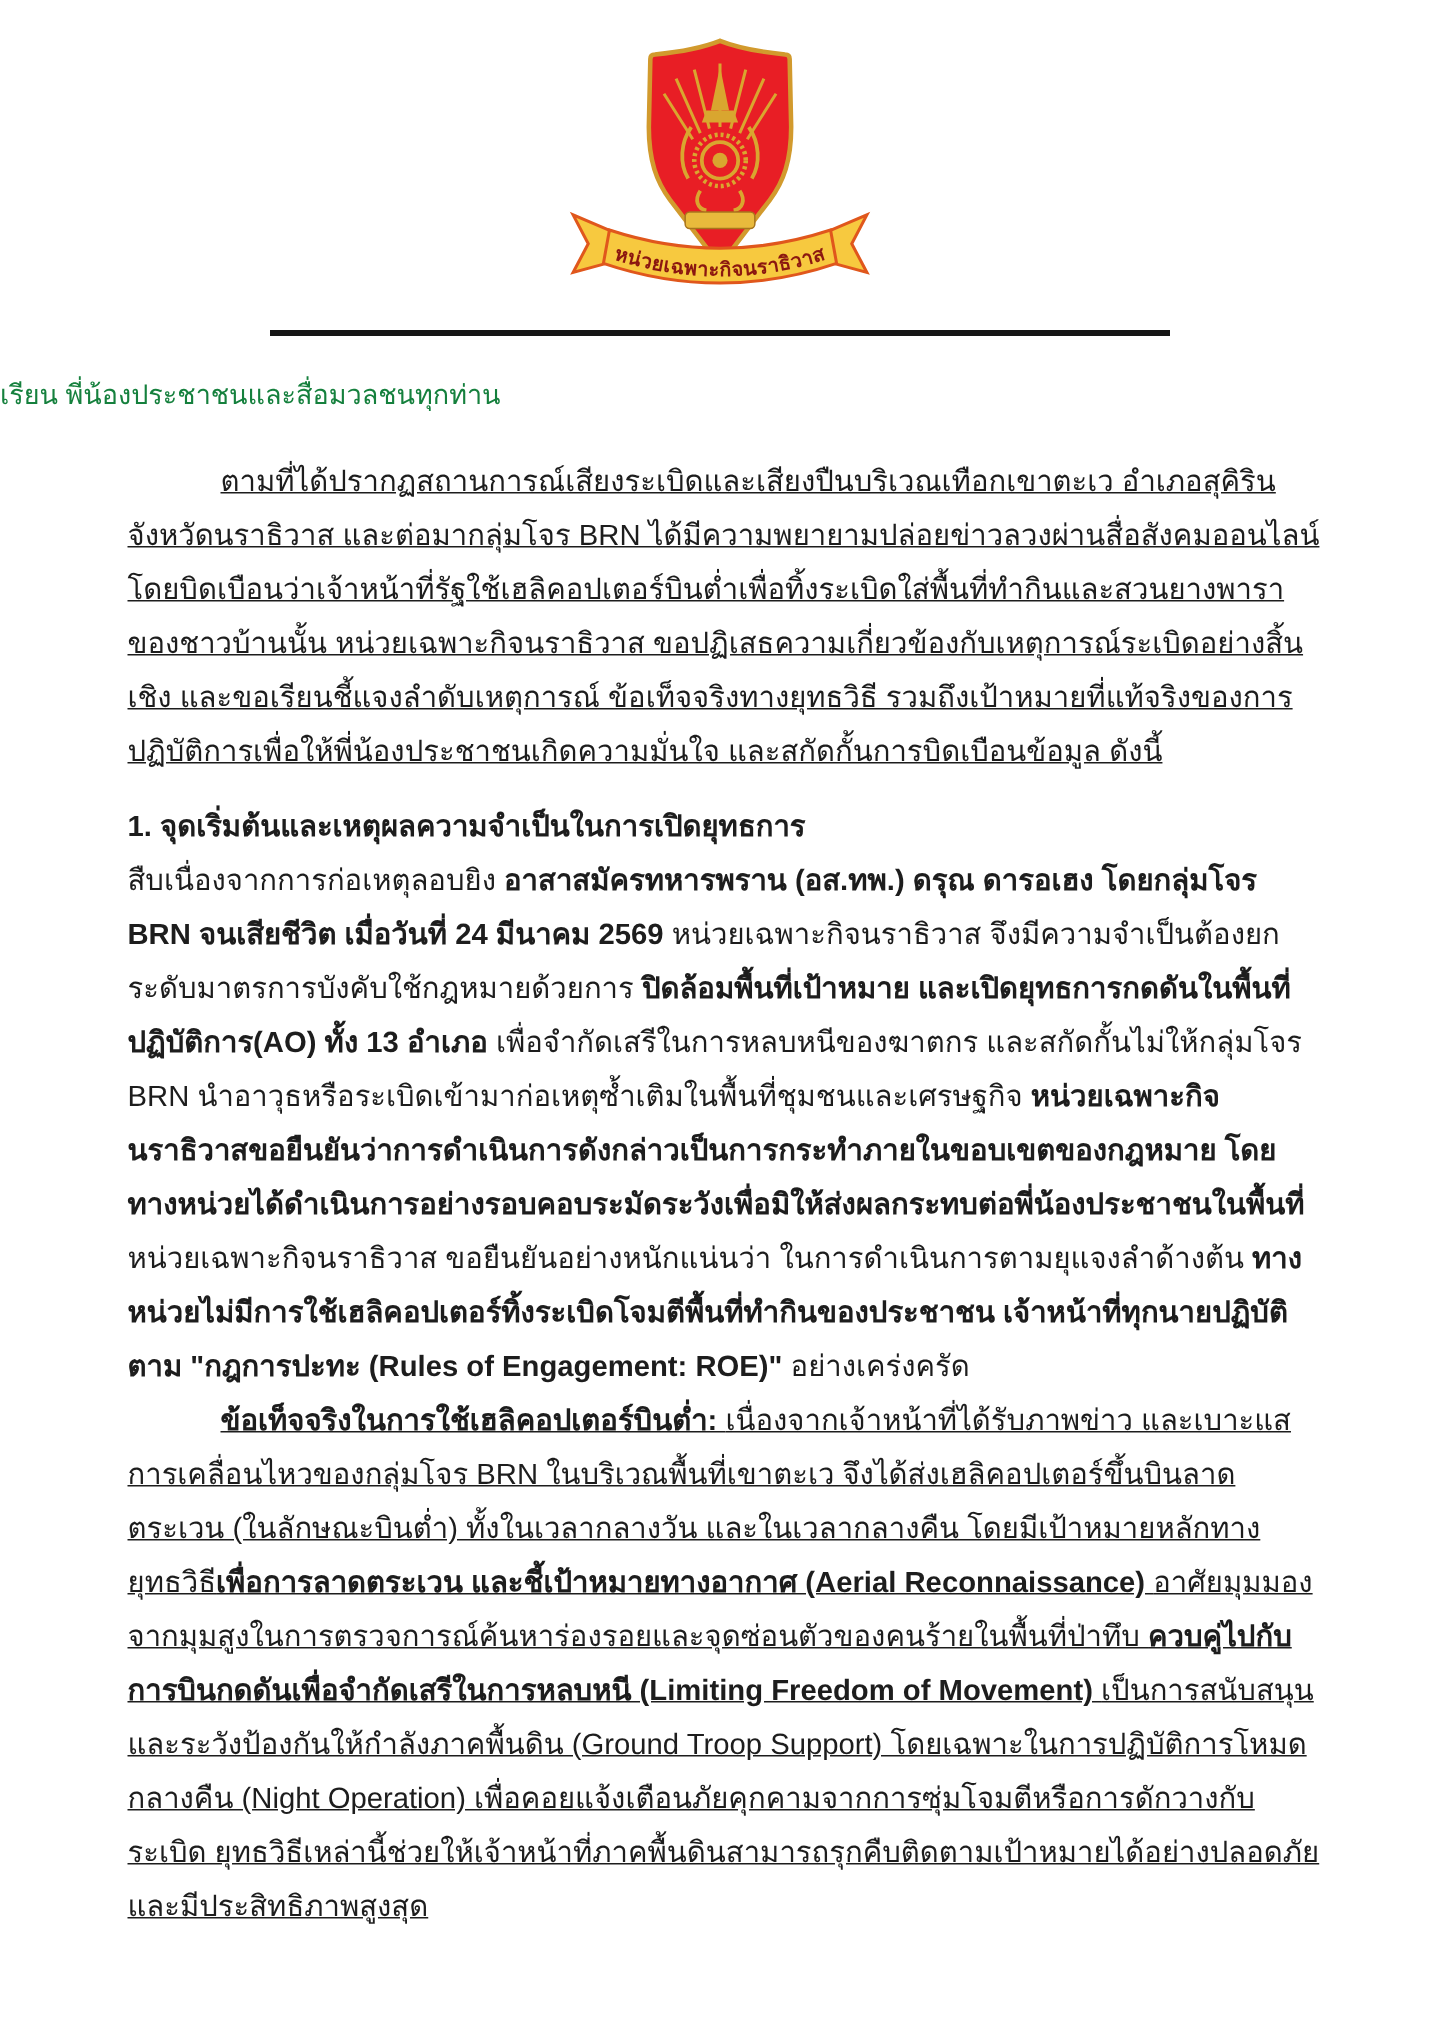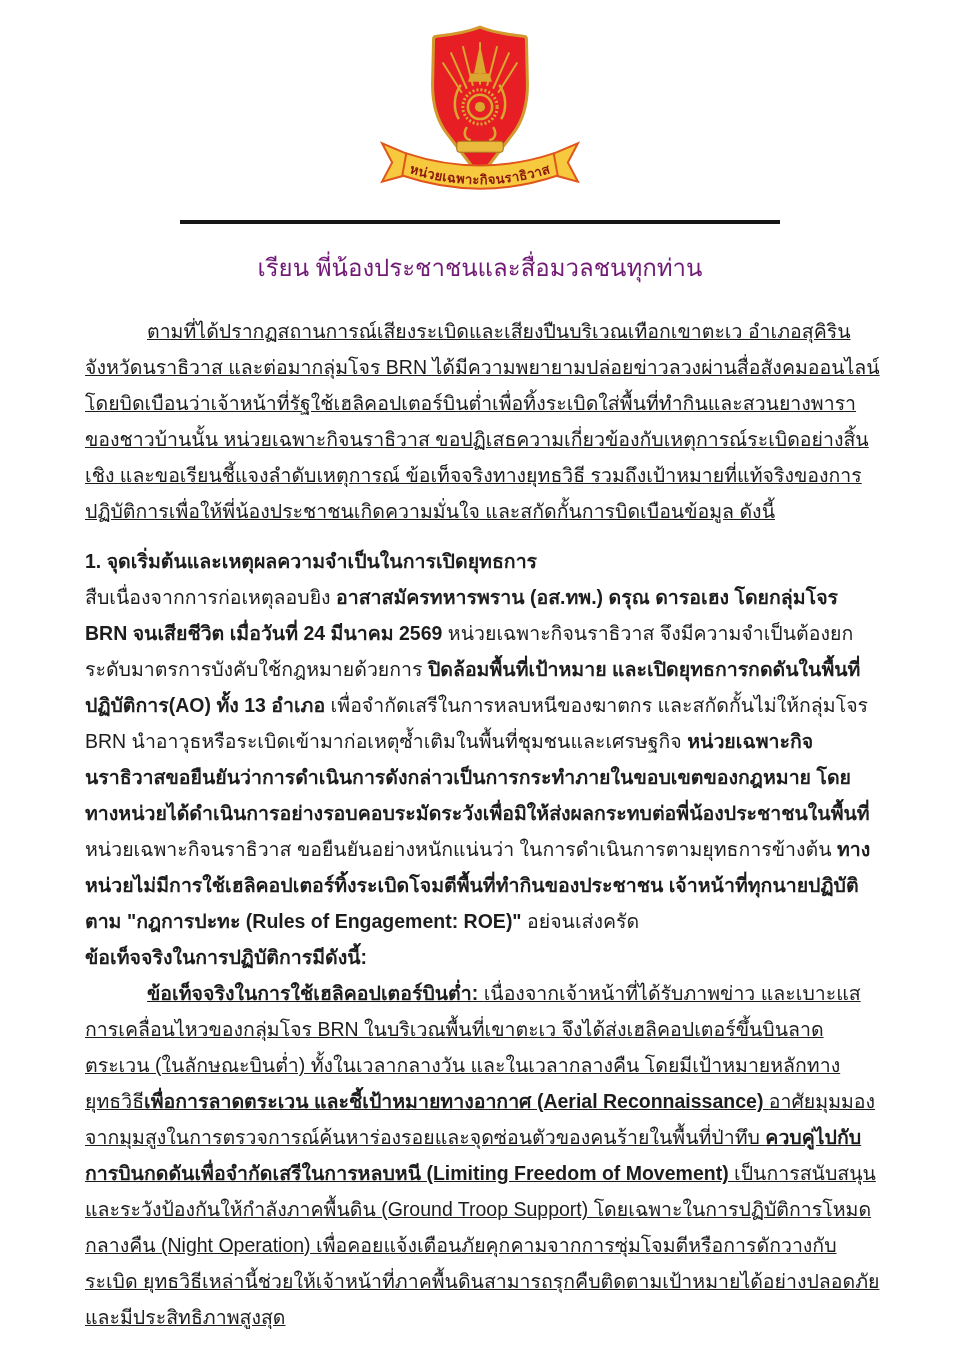"เรียน พี่น้องประชาชนและสื่อมวลชนทุกท่าน" .salutation { color: #701a75 -> #15803d; font-size: 24px -> 18px; text-align: center -> none }
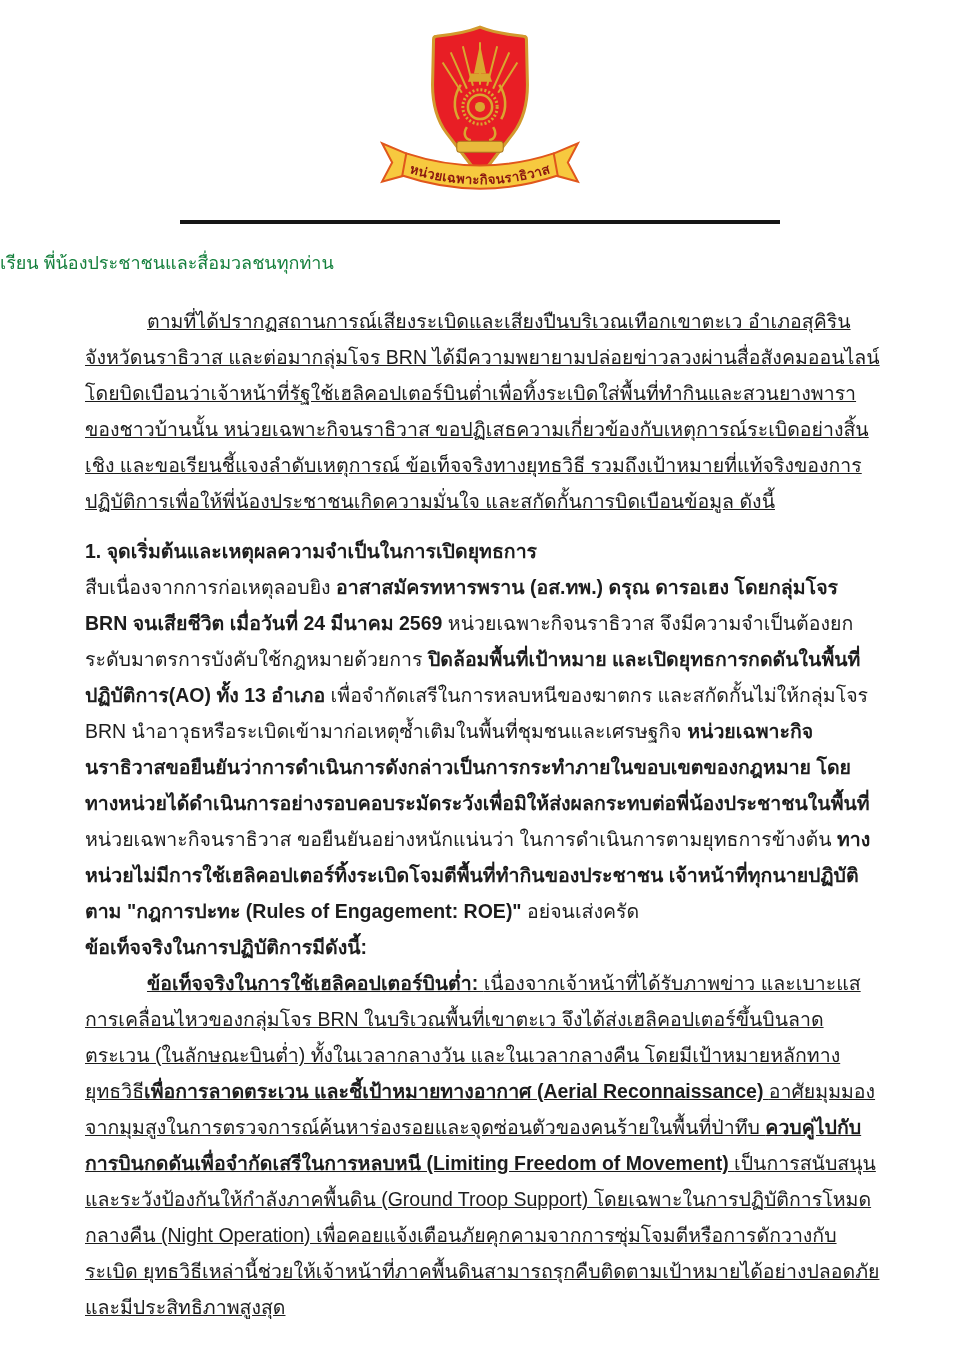"หน่วยเฉพาะกิจนราธิวาส ขอยืนยันอย่างหนักแน่นว่า" span { text: ในการดำเนินการตามยุทธการข้างต้น -> ในการดำเนินการตามยุแจงลำด้างต้น }
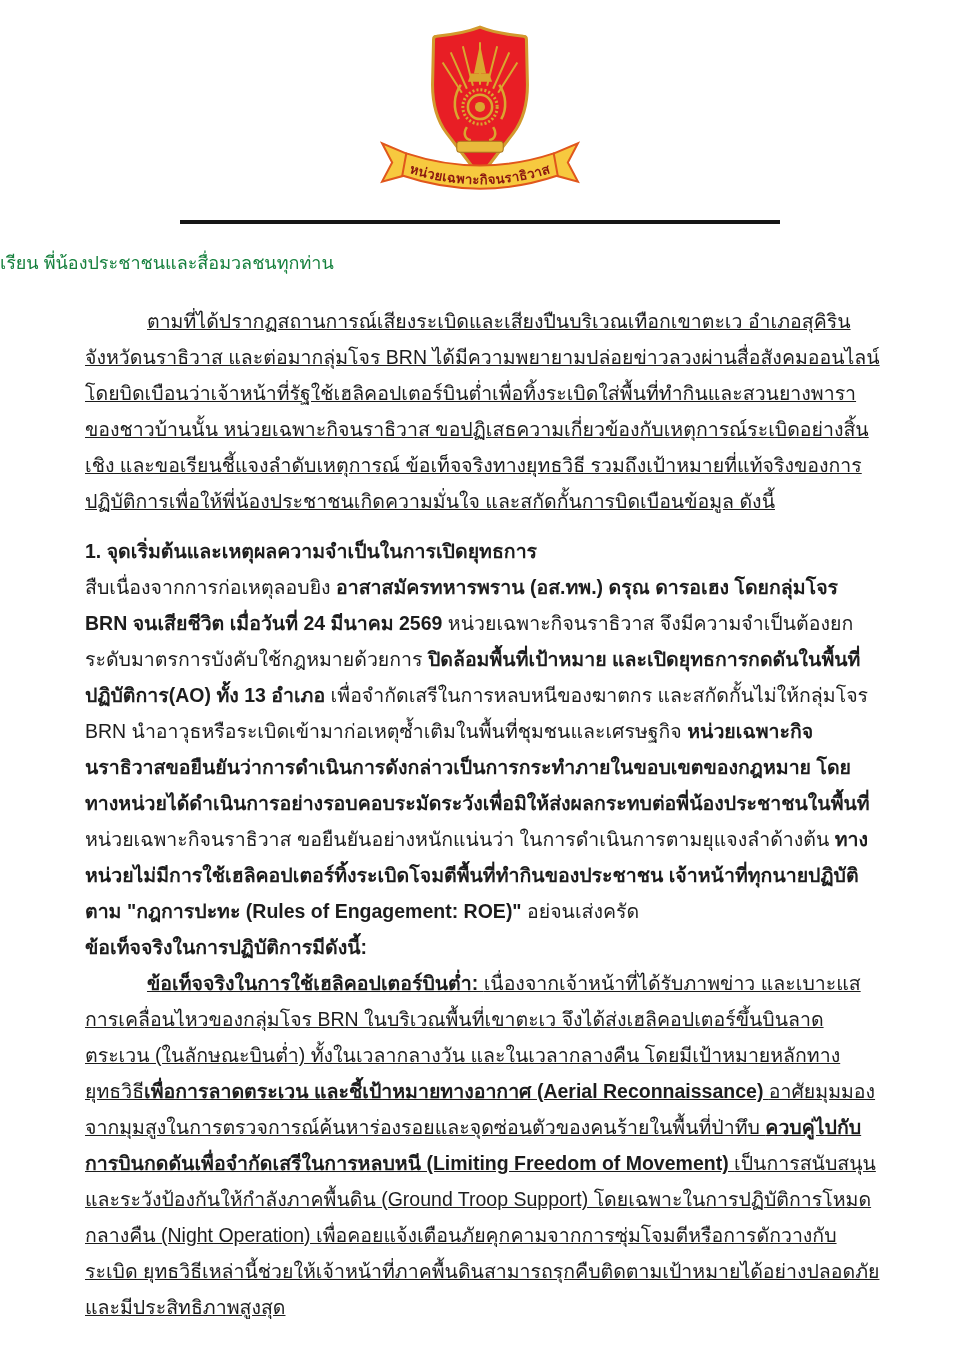"อย่จนเส่งครัด" span { text: อย่จนเส่งครัด -> อย่างเคร่งครัด }
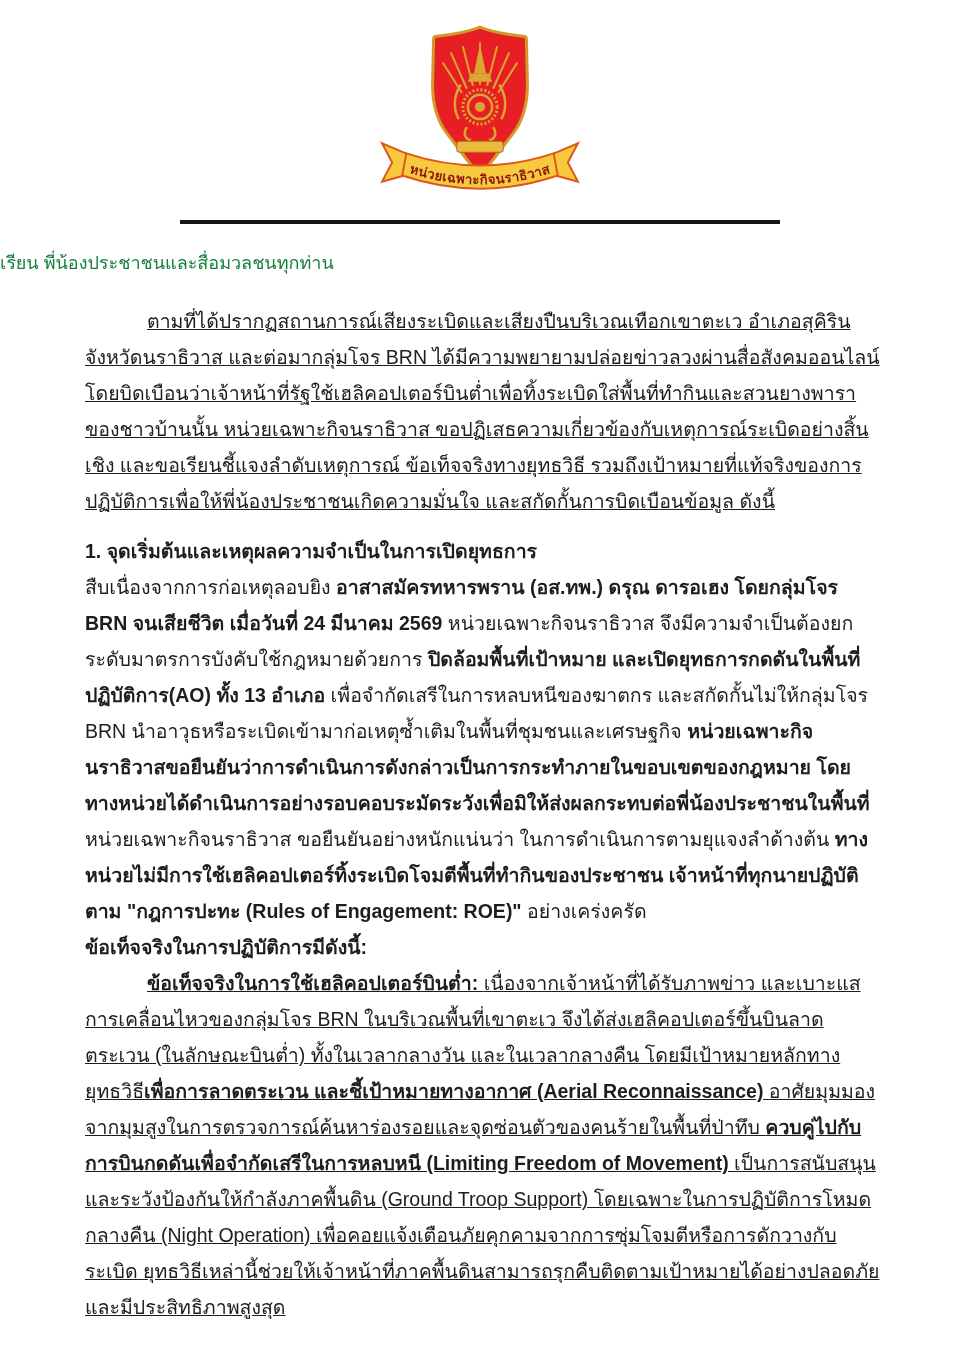"ข้อเท็จจริงในการปฏิบัติการมีดังนี้:" div.block { html: <div><span>ข้อเท็จจริงในการปฏิบัติการมีดังนี้:</span></div> -> none }
